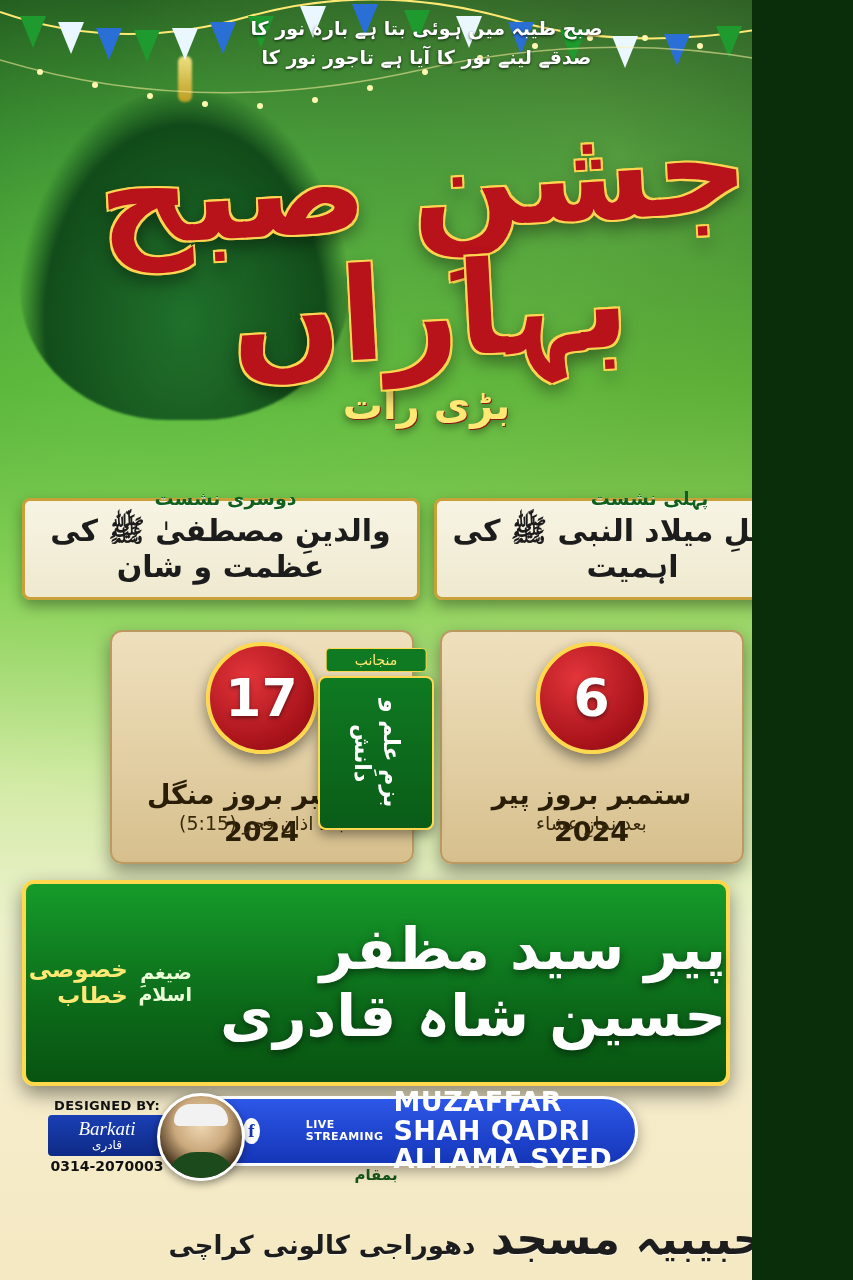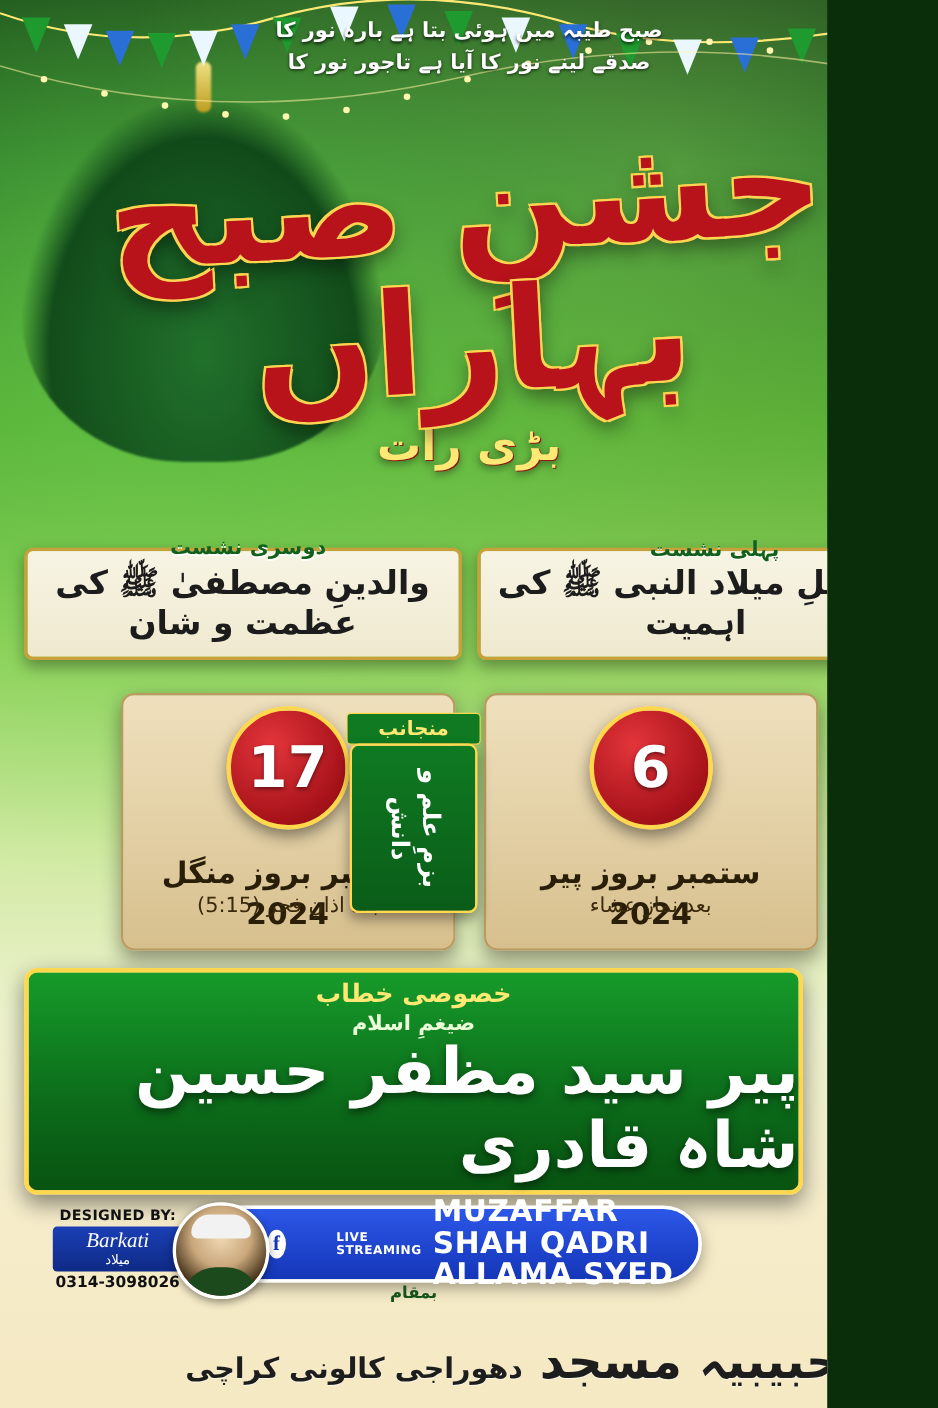"منجانب" .mid-tag { font-size: 18px -> 14px; font-weight: bold -> normal }
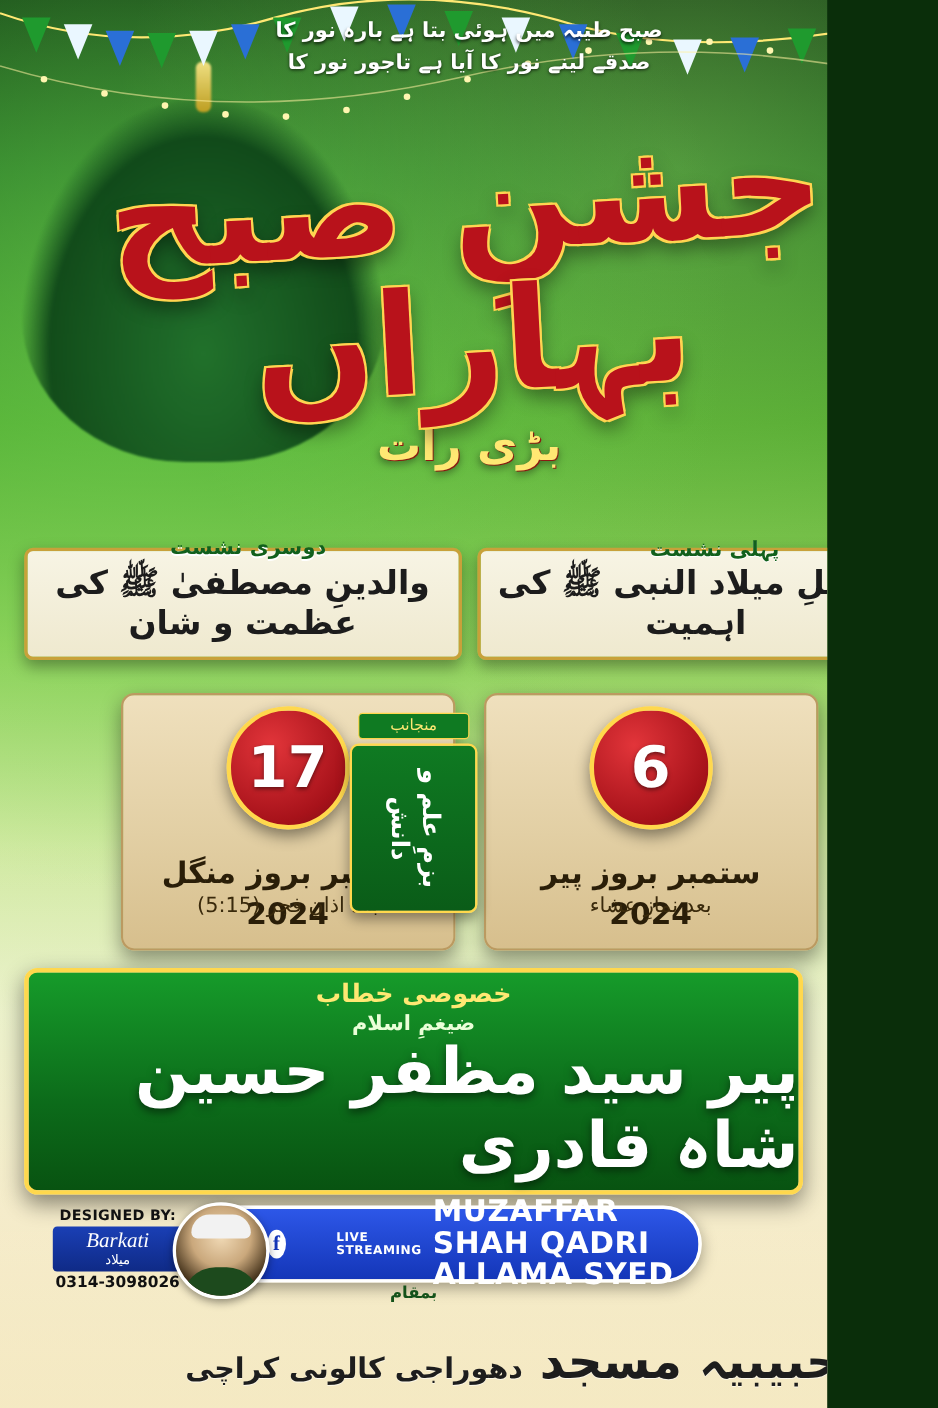"خصوصی خطاب" .speaker-box { flex-direction: column -> row }
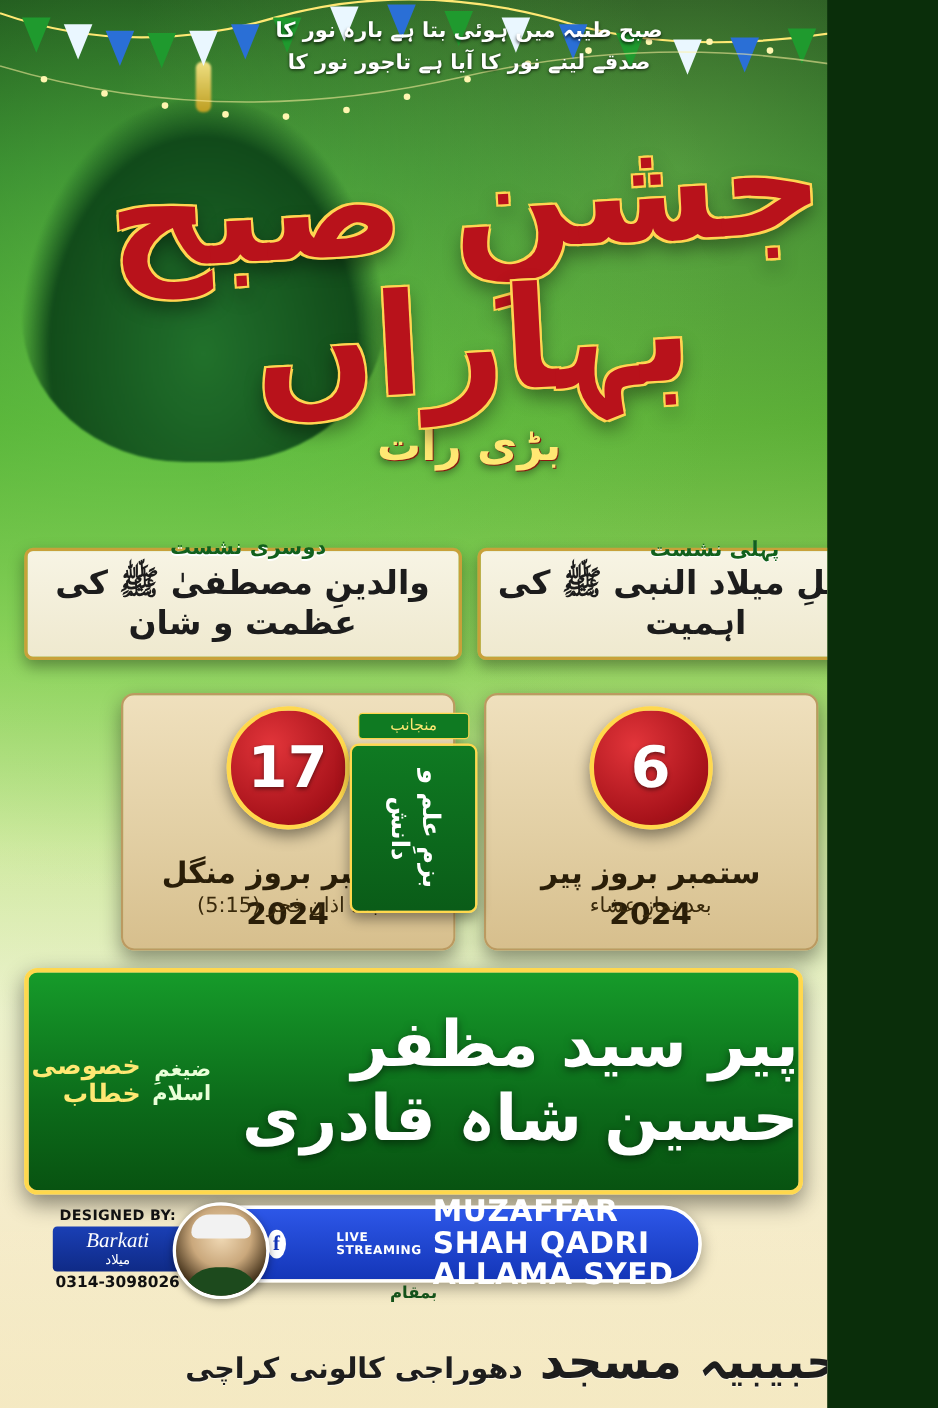"میلاد" div.durdu { text: میلاد -> قادری }
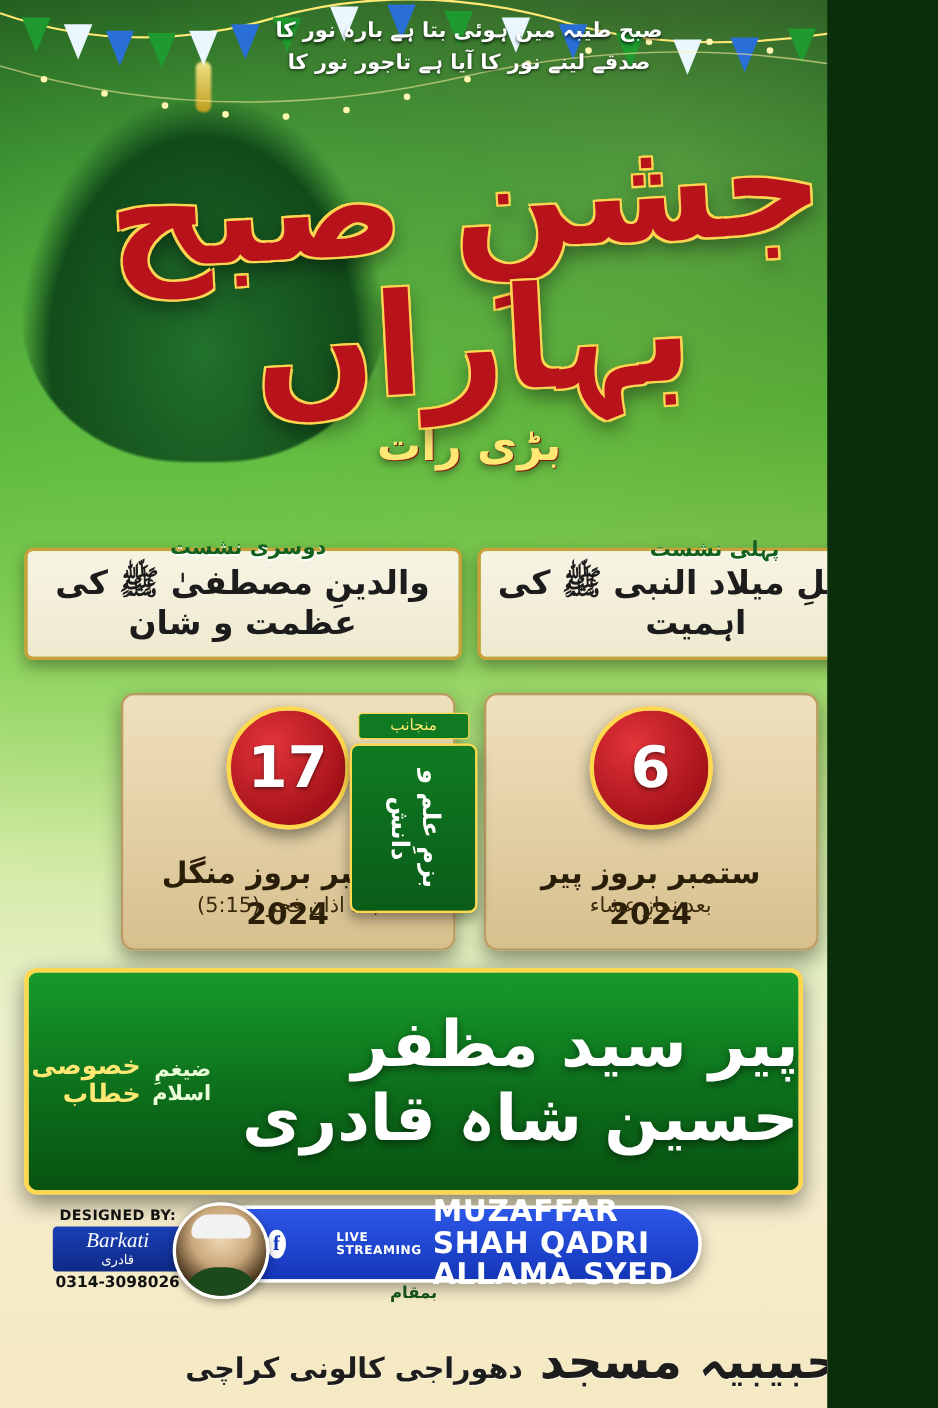"0314-3098026" div.dphone { text: 0314-3098026 -> 0314-2070003 }
